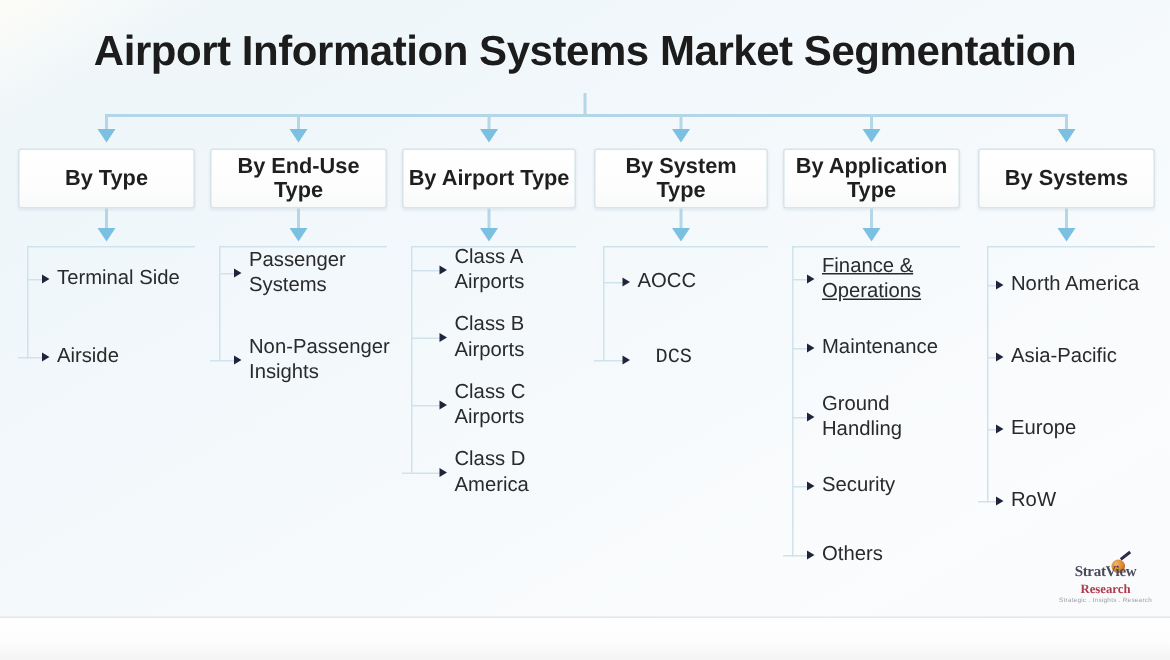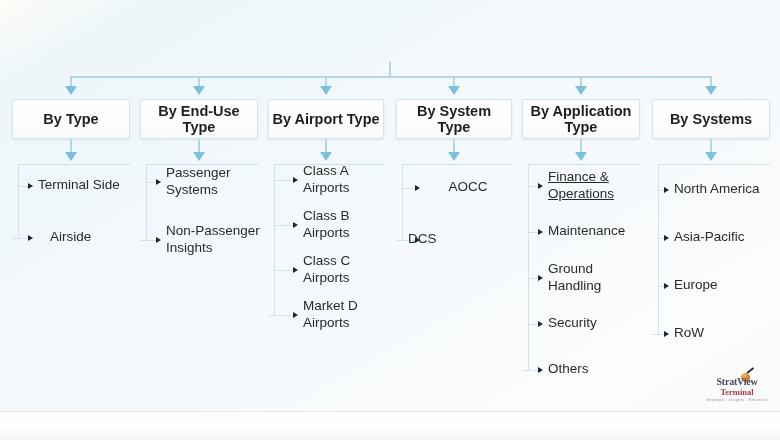"Airport Information Systems Market" div { html: none -> <div>Airport Information Systems Market Segmentation</div> }
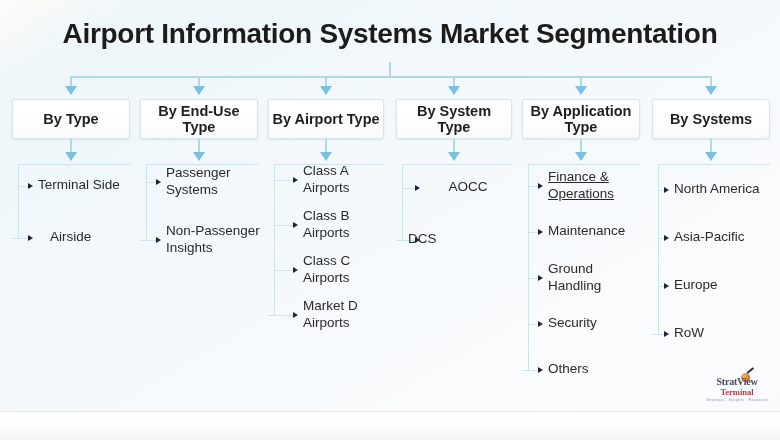"AOCC" div.leaf { text-align: center -> none }
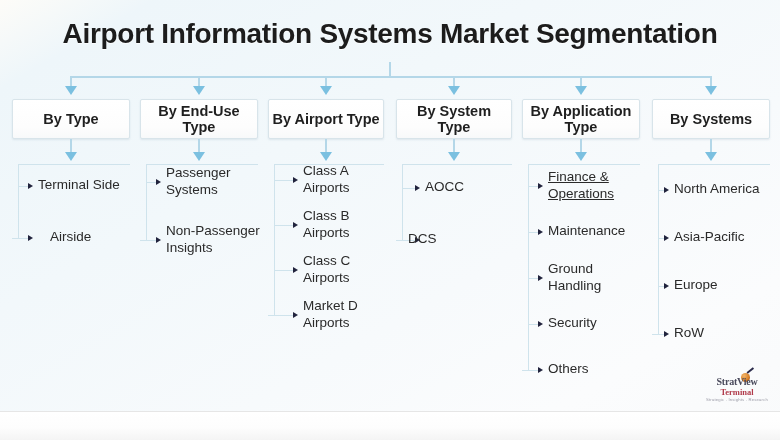"Airside" div.leaf { left: 50px -> 38px }
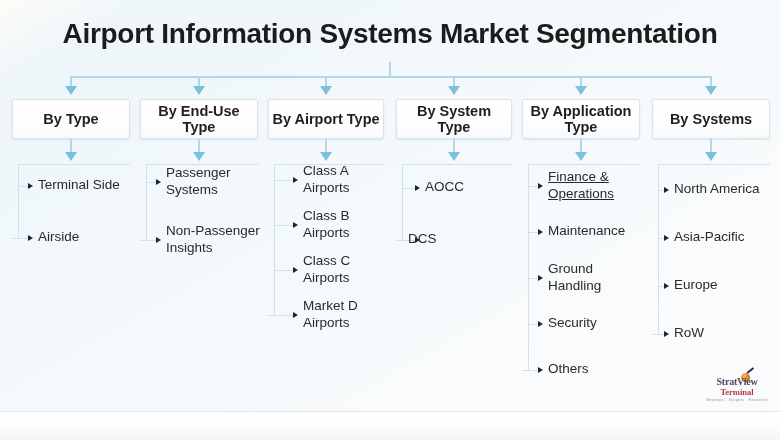"DCS" div.leaf { font-family: none -> Liberation Mono, monospace; left: 408px -> 437px }
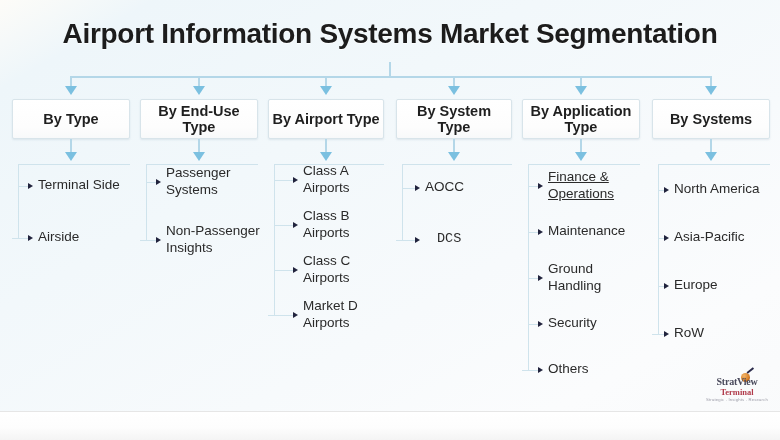"Market D Airports" div.leaf { text: Market D Airports -> Class D America }
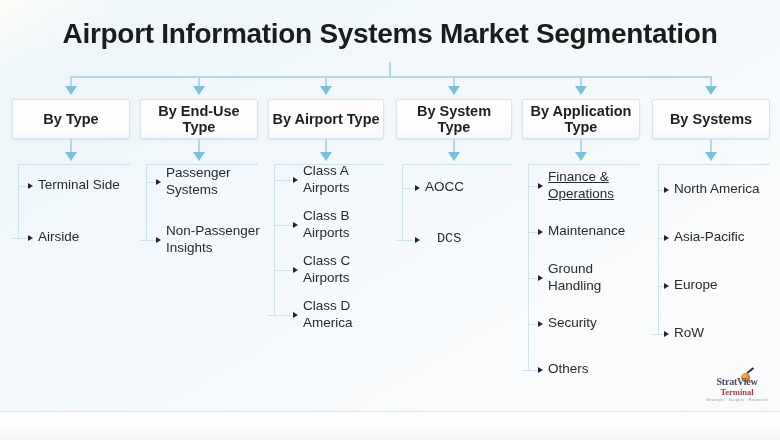"Terminal" div { text: Terminal -> Research }
